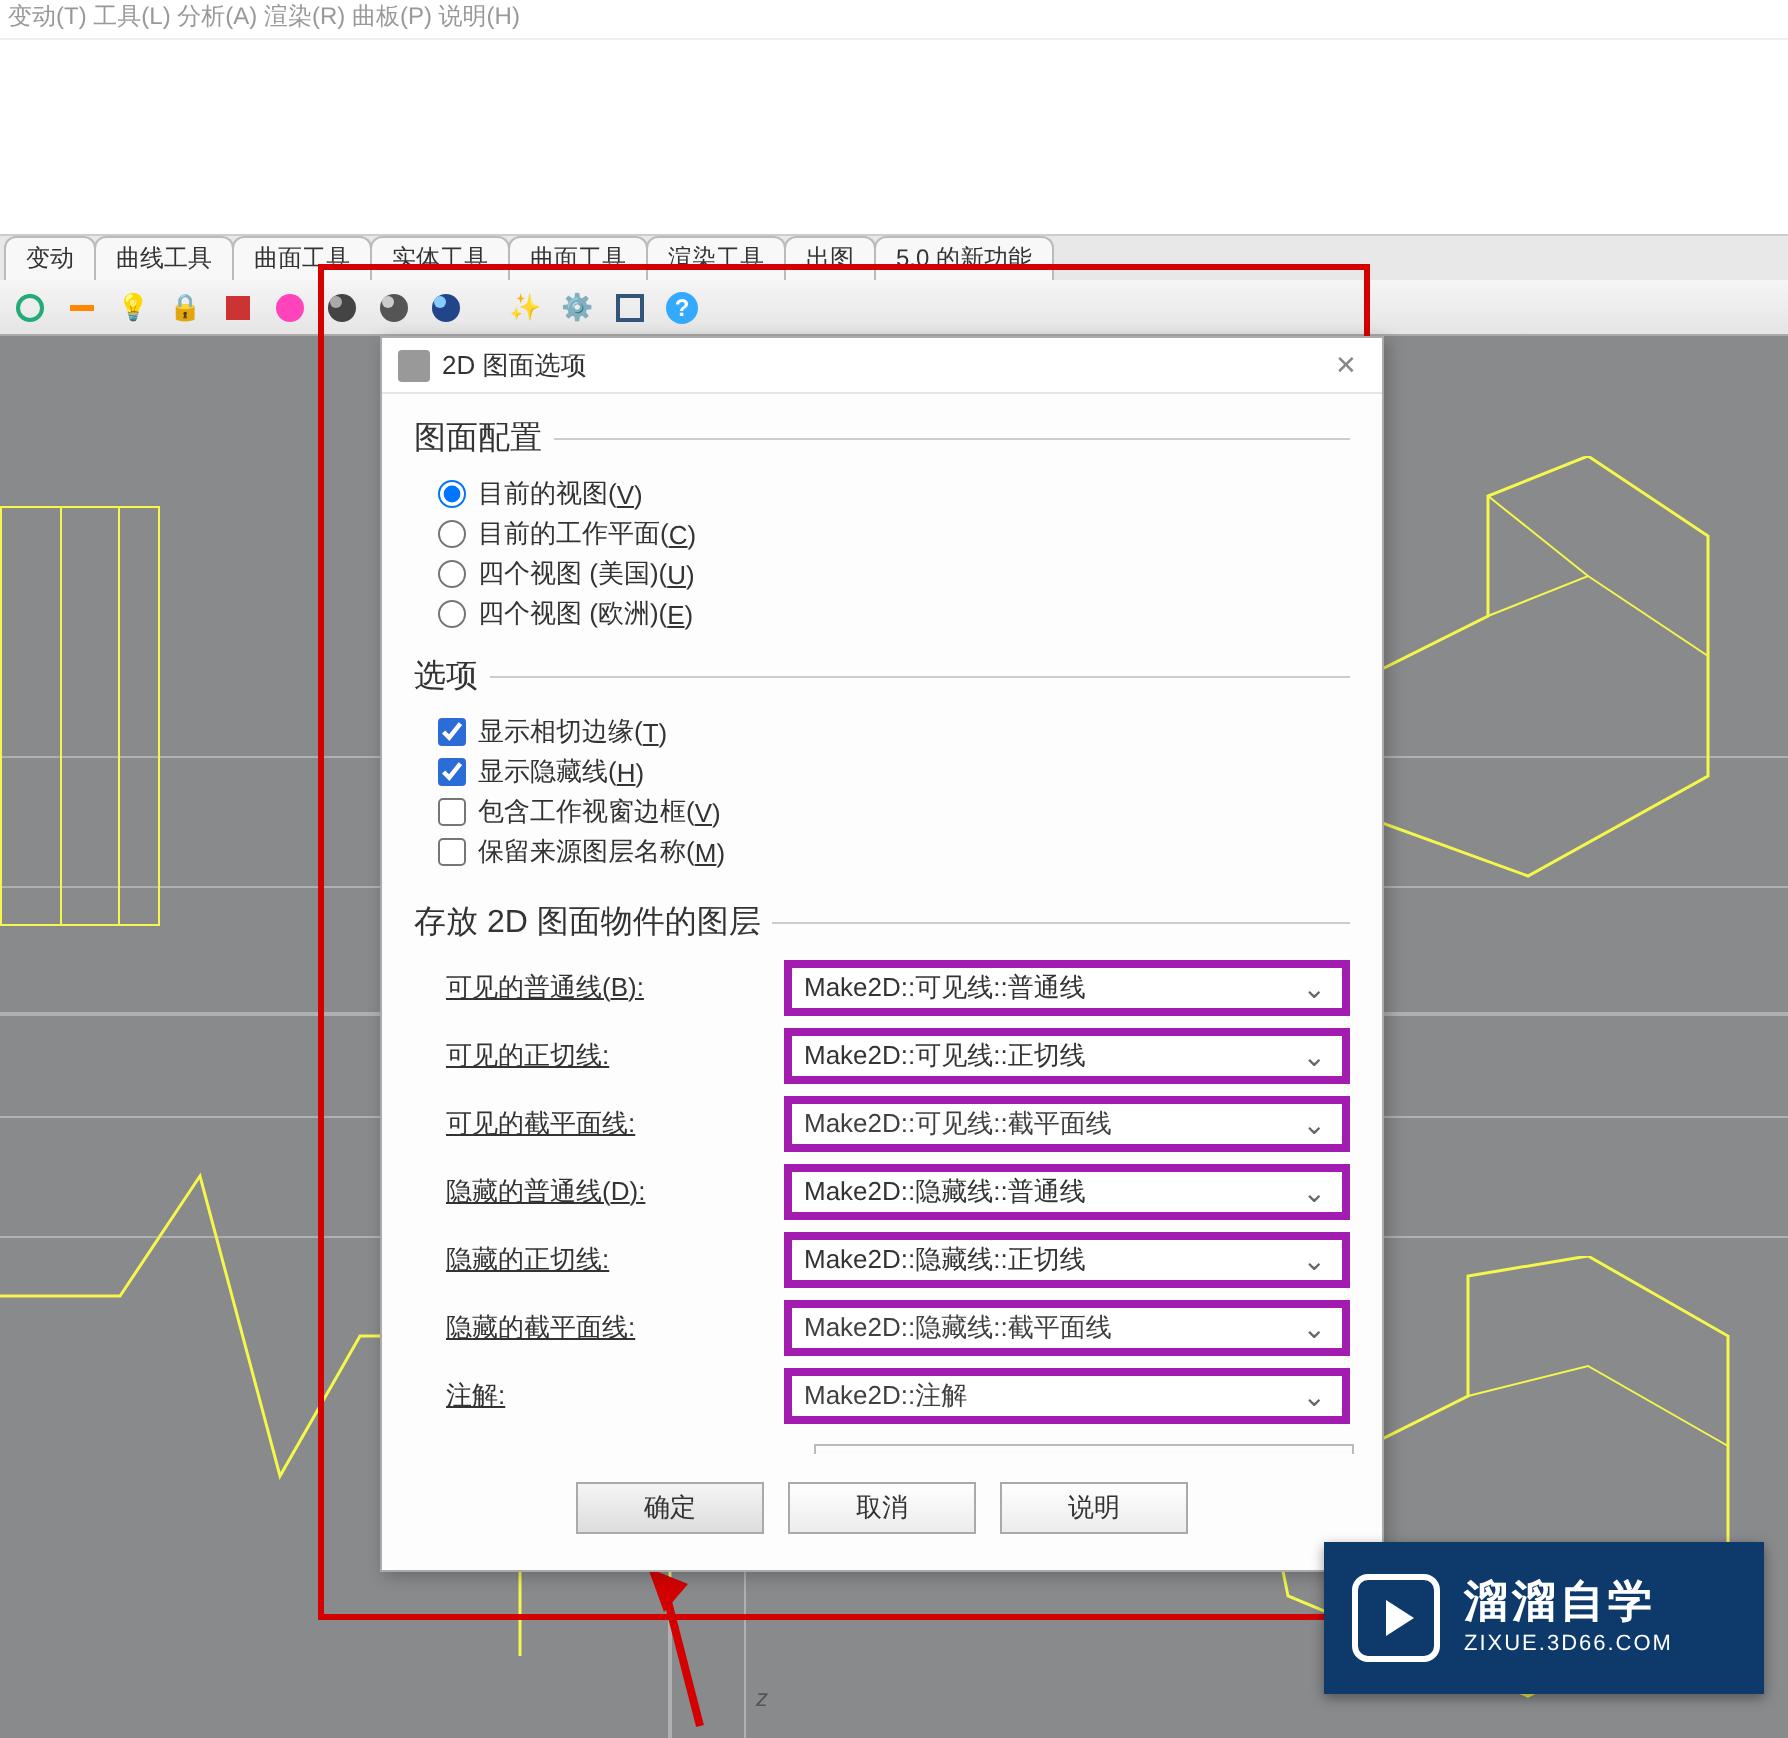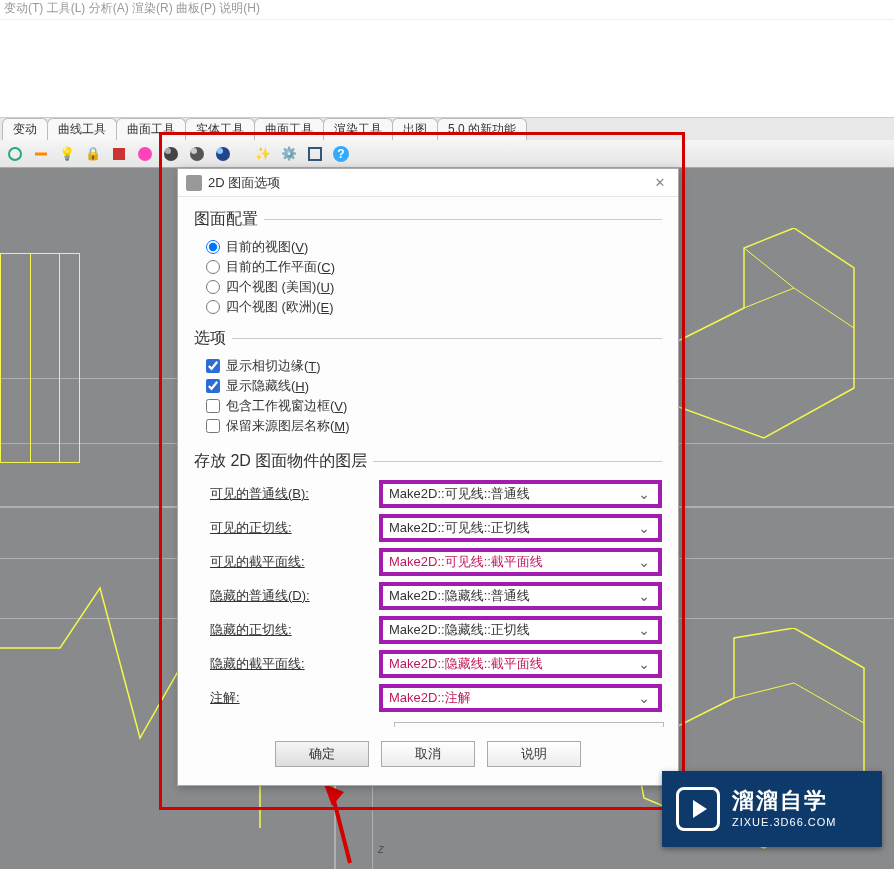"2D 图面选项" .dialog { left: 177px -> 190px }
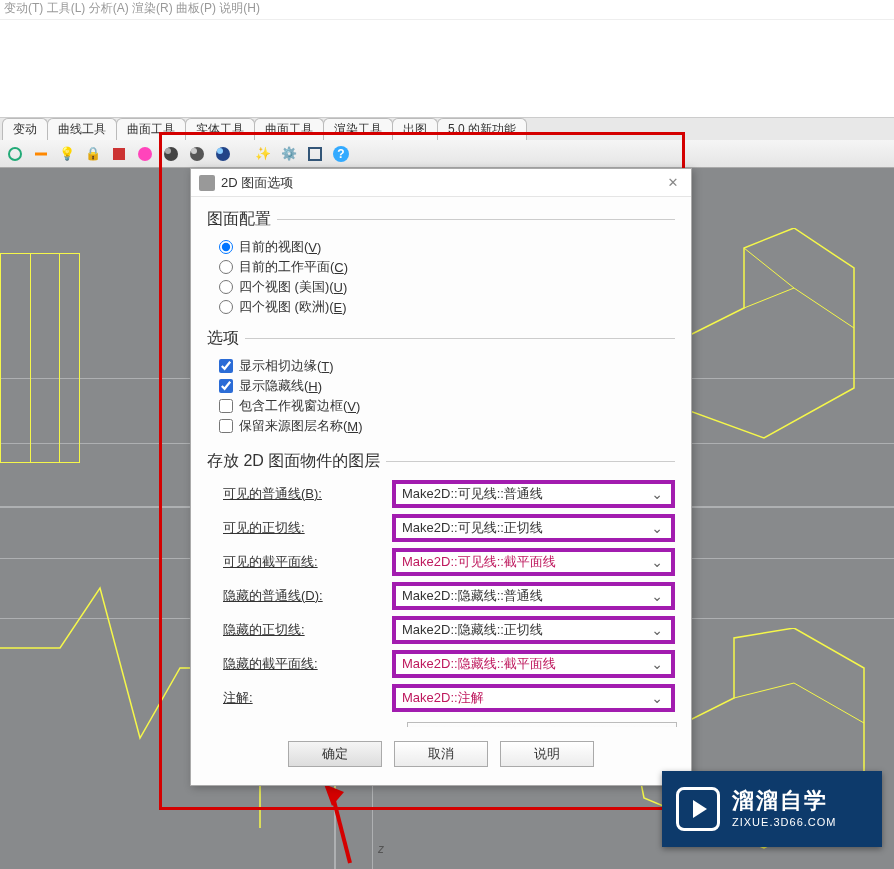"Make2D::可见线::截平面线" .layer-select.disabled { color: #be185d -> #404040 }
